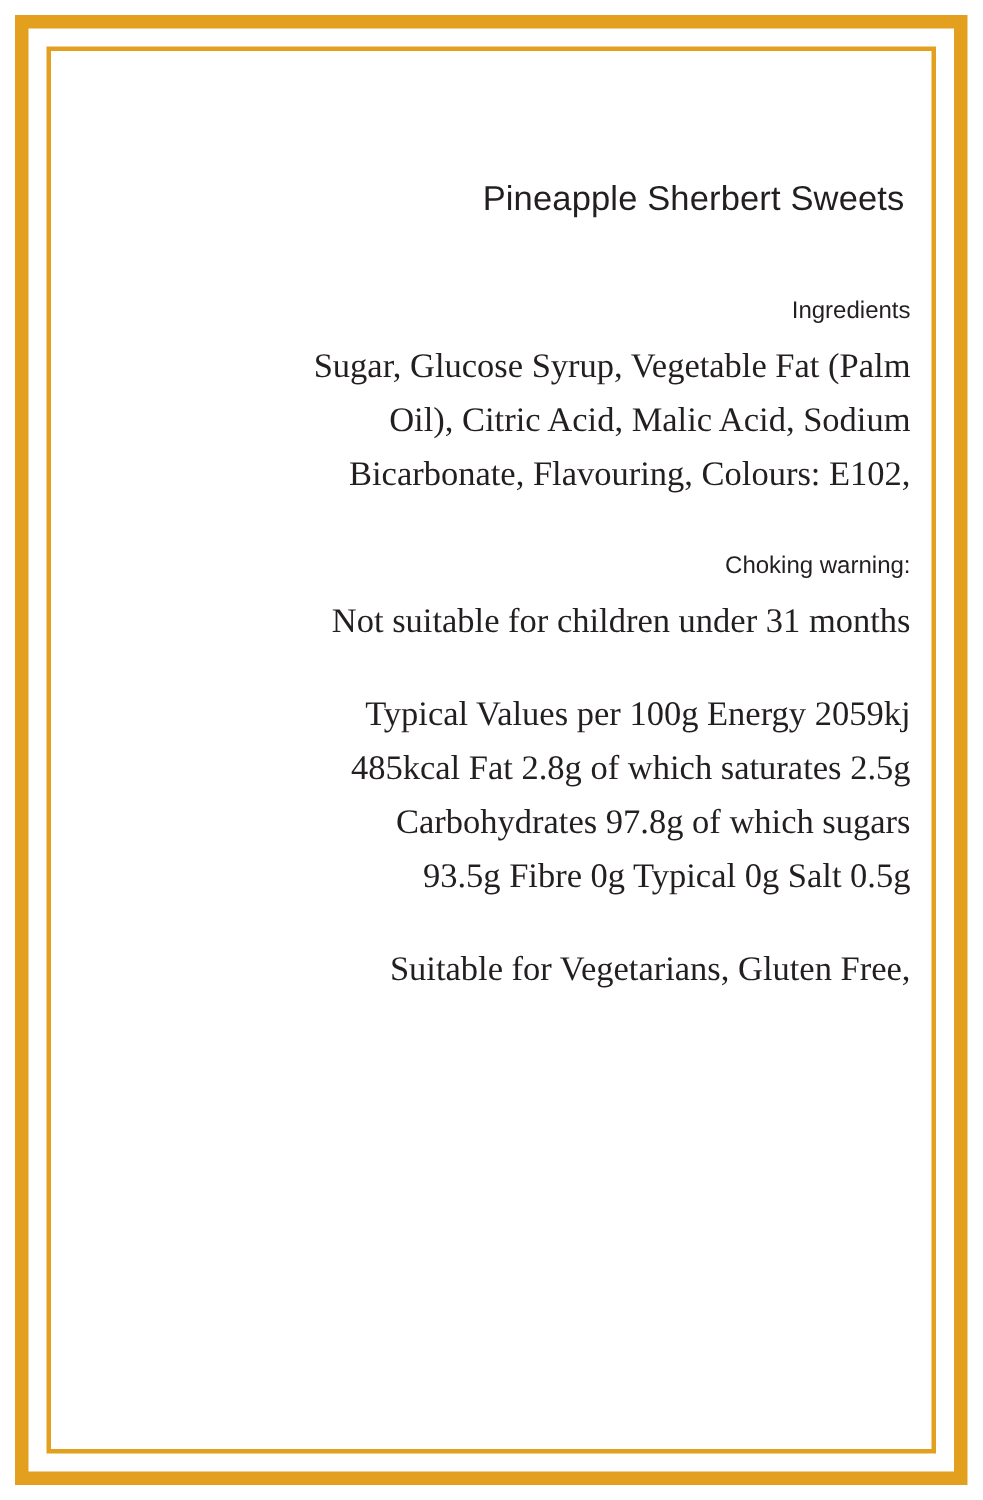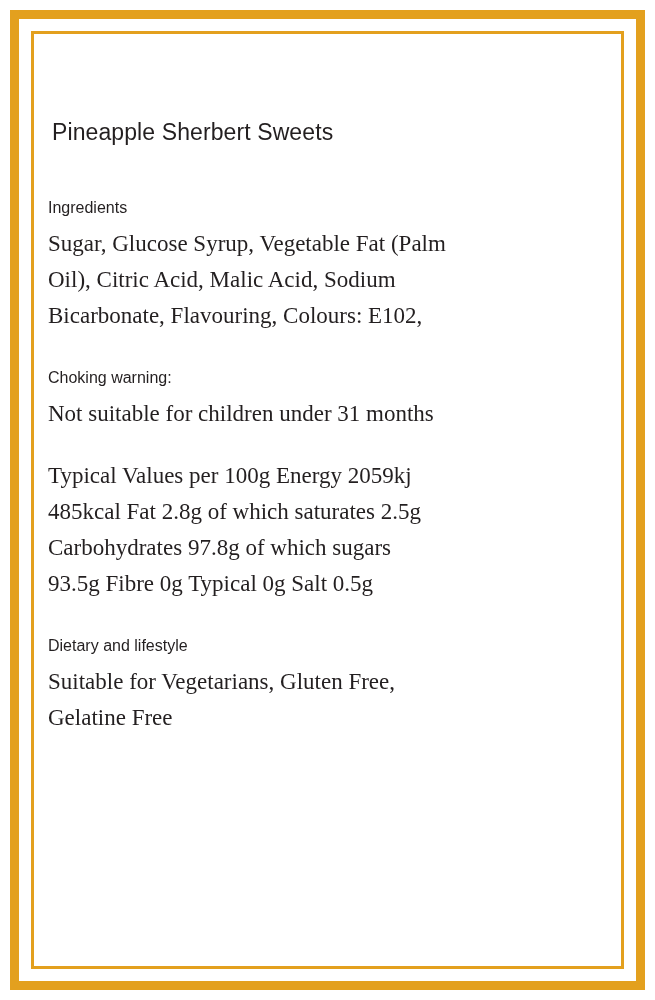"Pineapple Sherbert Sweets" .content { text-align: left -> right }
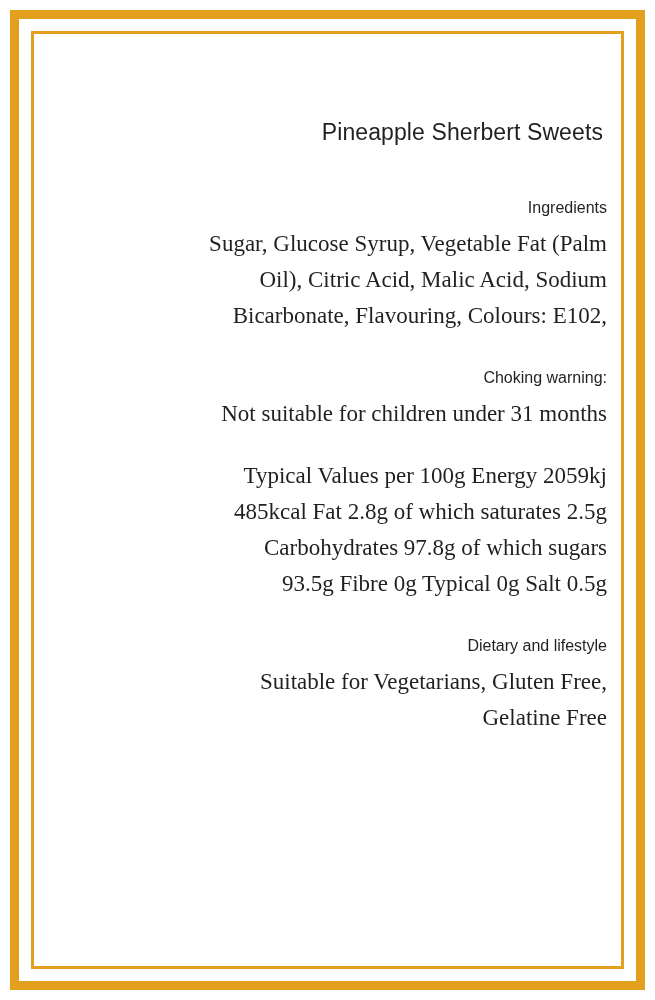"Dietary and lifestyle" p.heading { html: <p>Dietary and lifestyle</p> -> none }
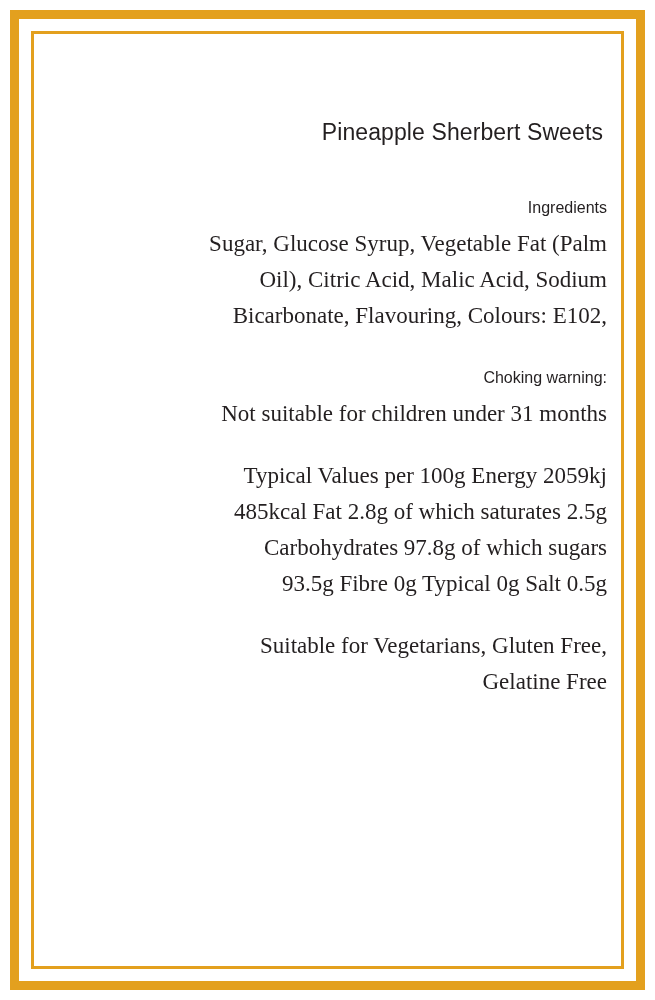"Gelatine Free" li { html: <li>Gelatine Free</li> -> none }
